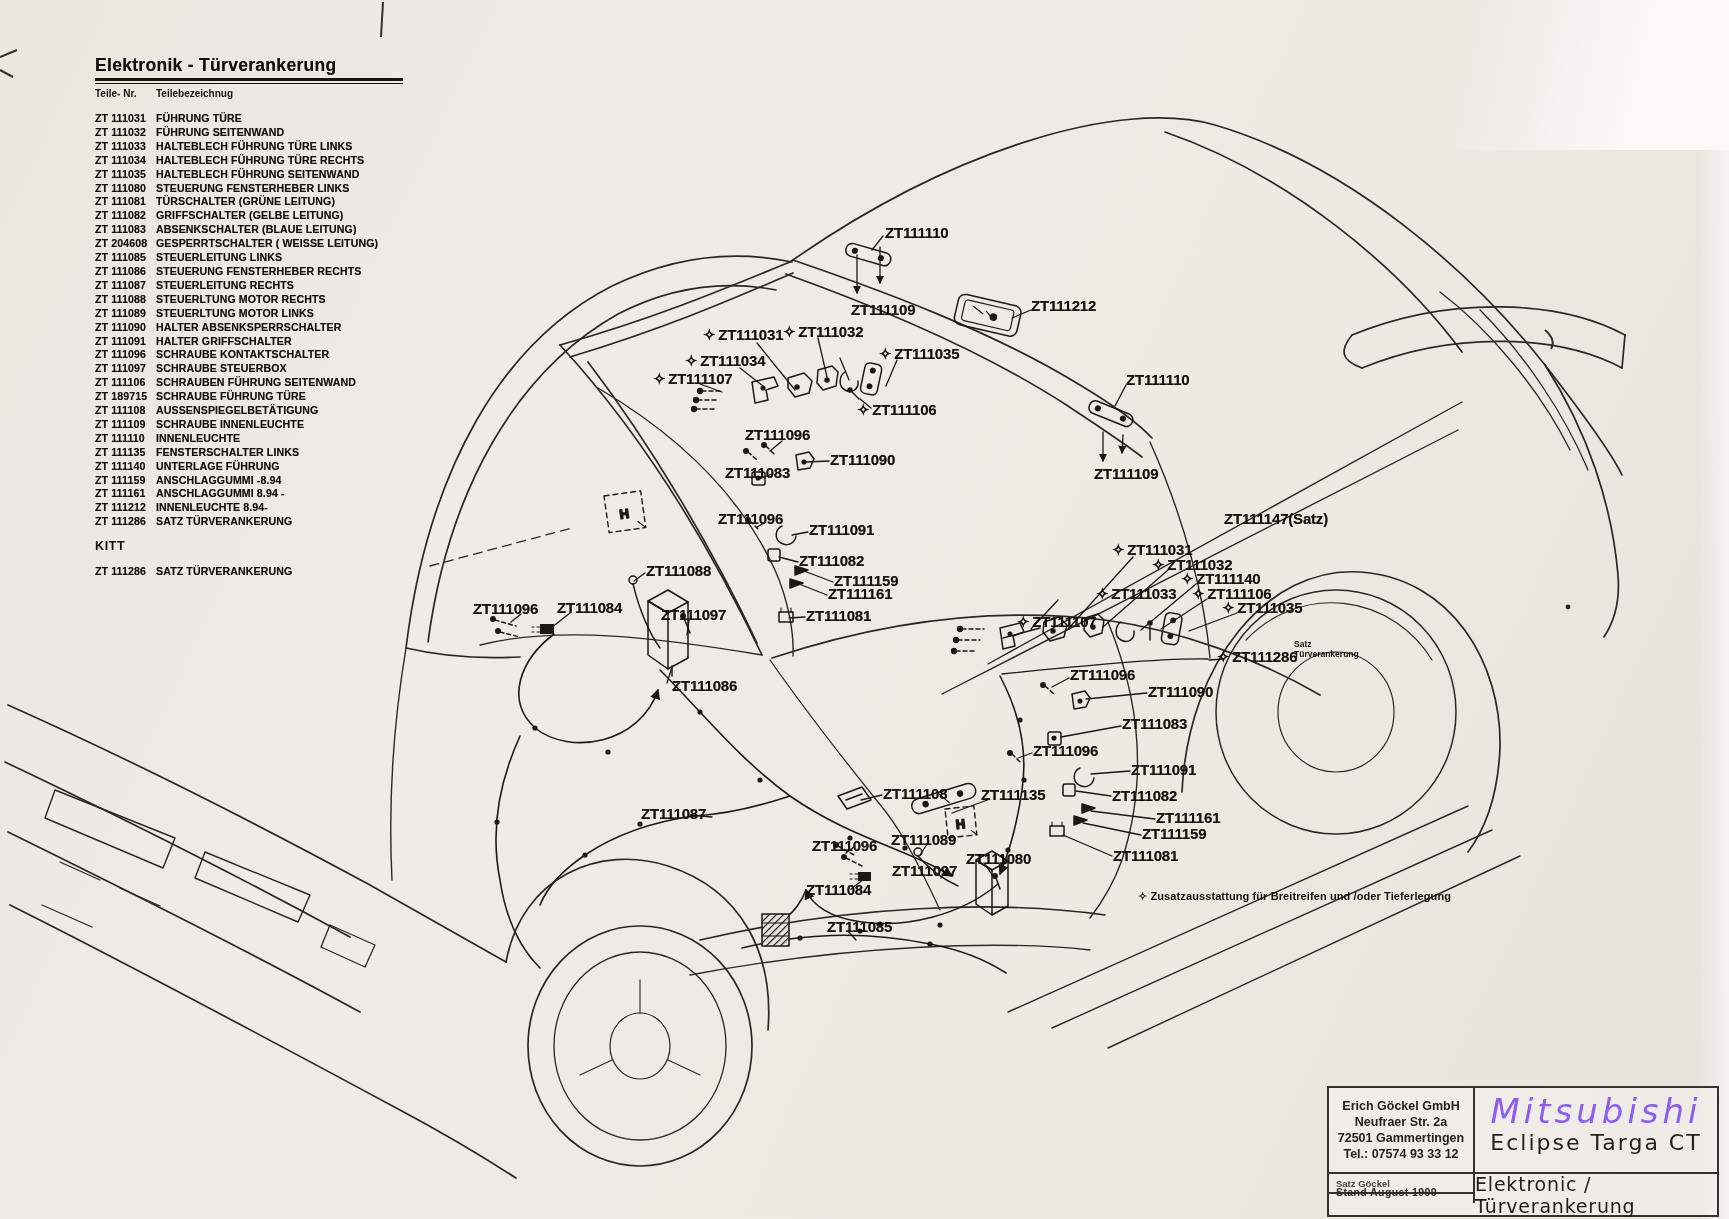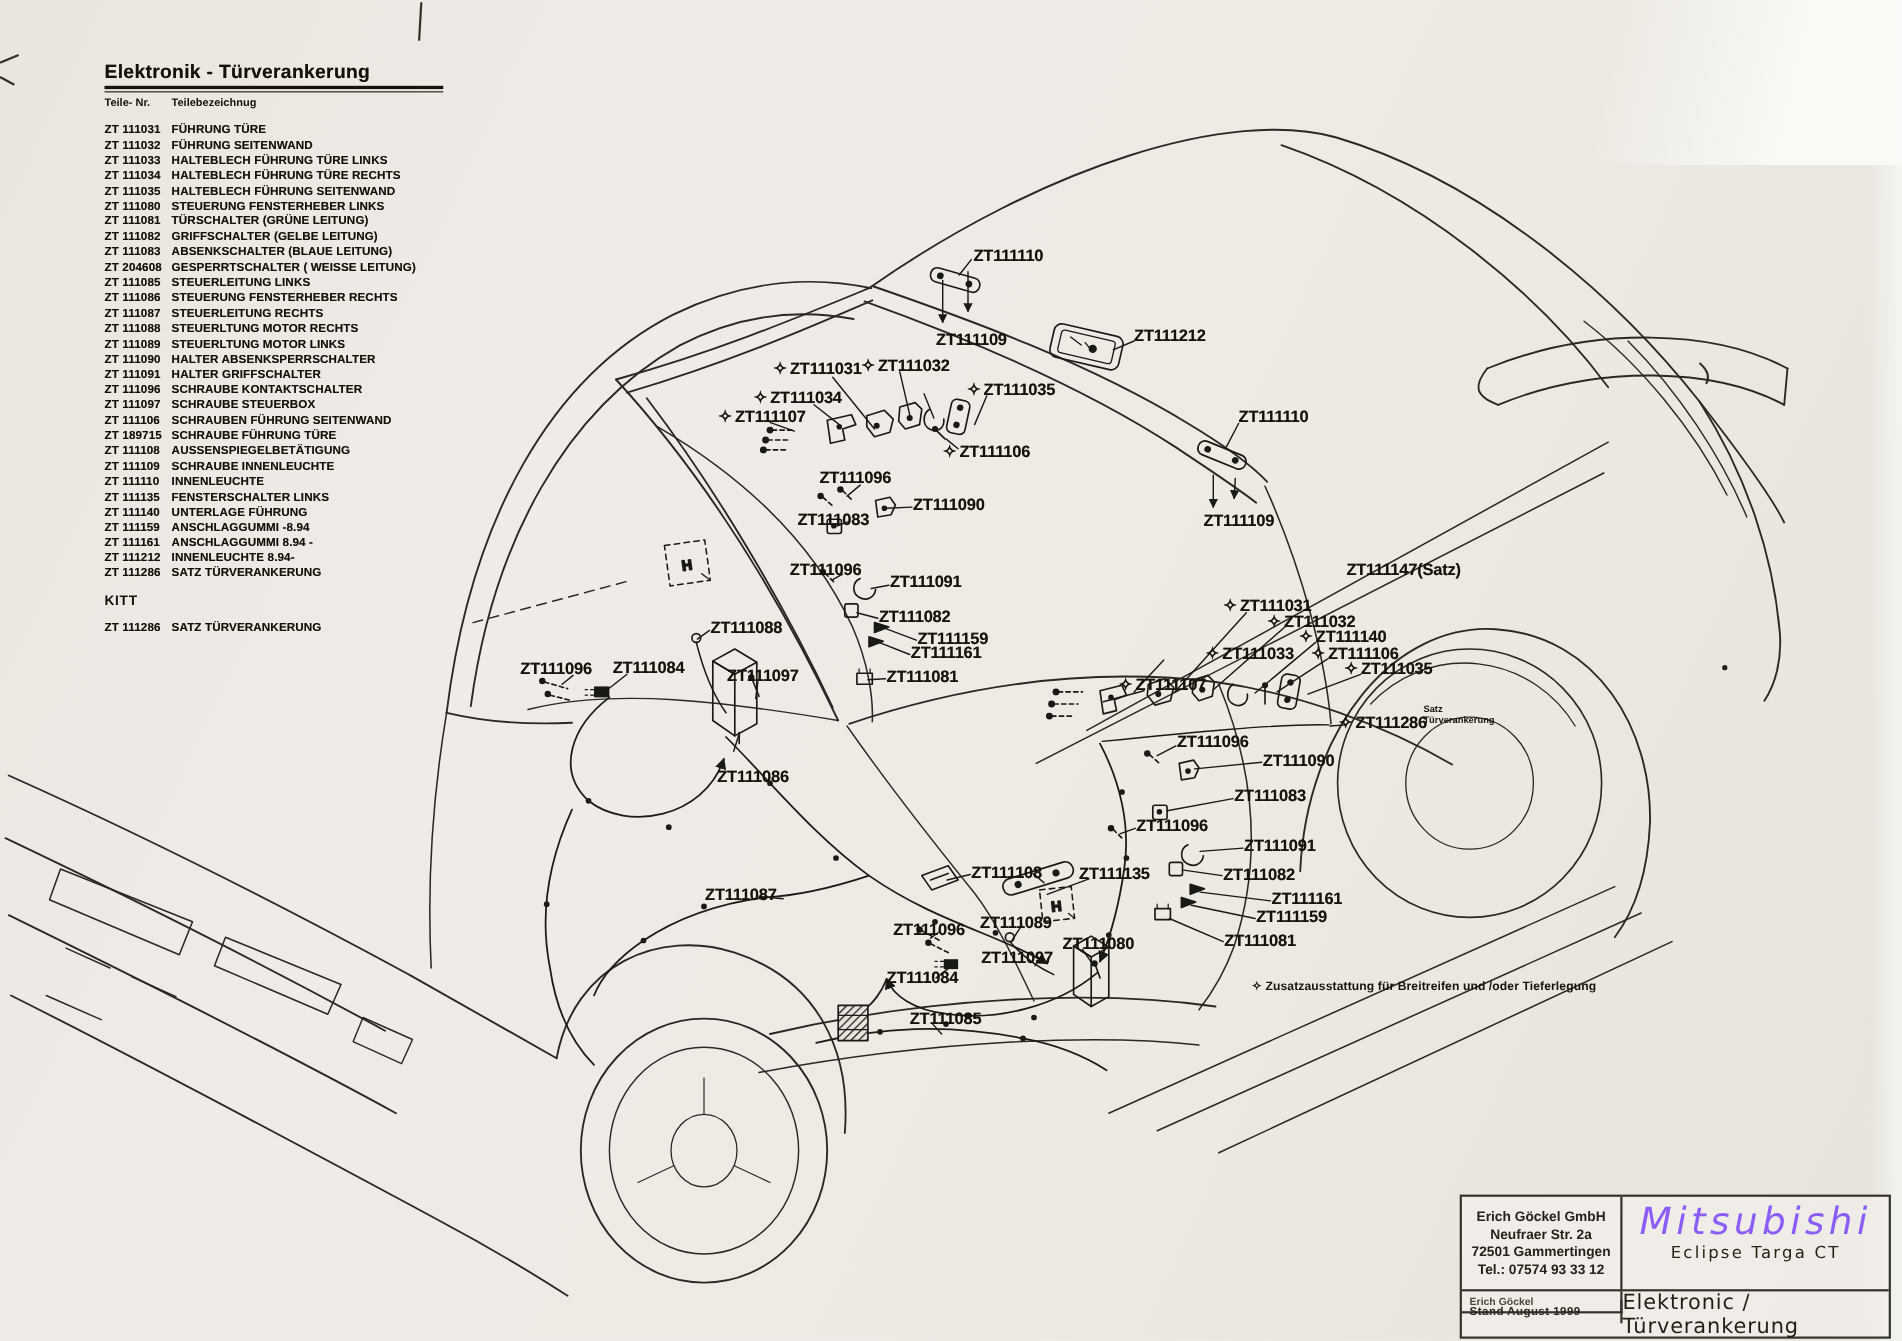"ZT111086" span.callout { left: 652px -> 672px; margin-top: 21px -> none }
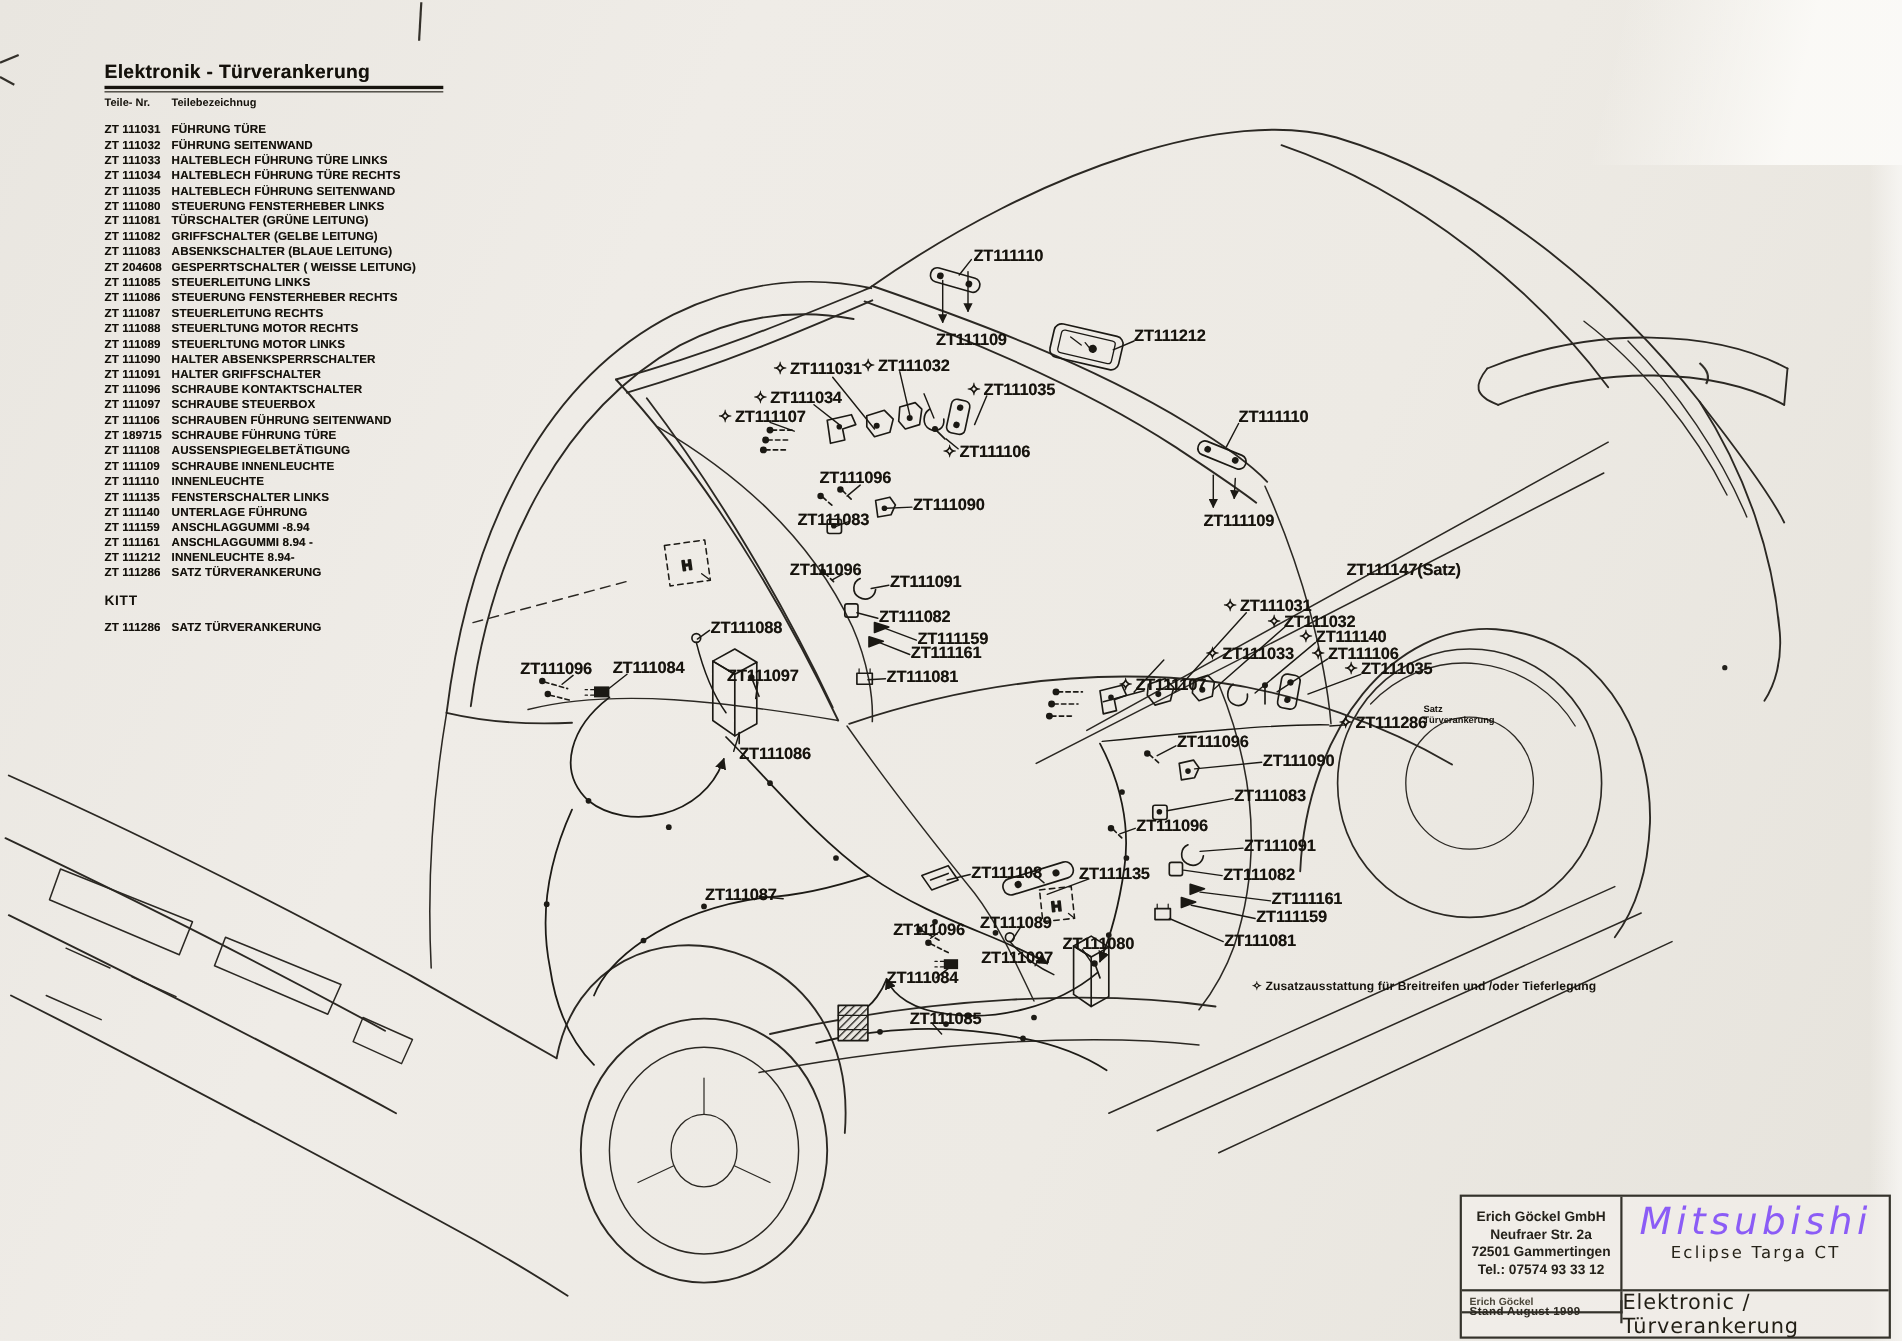"Eclipse Targa CT" .tb-model { font-size: 15px -> 22px }
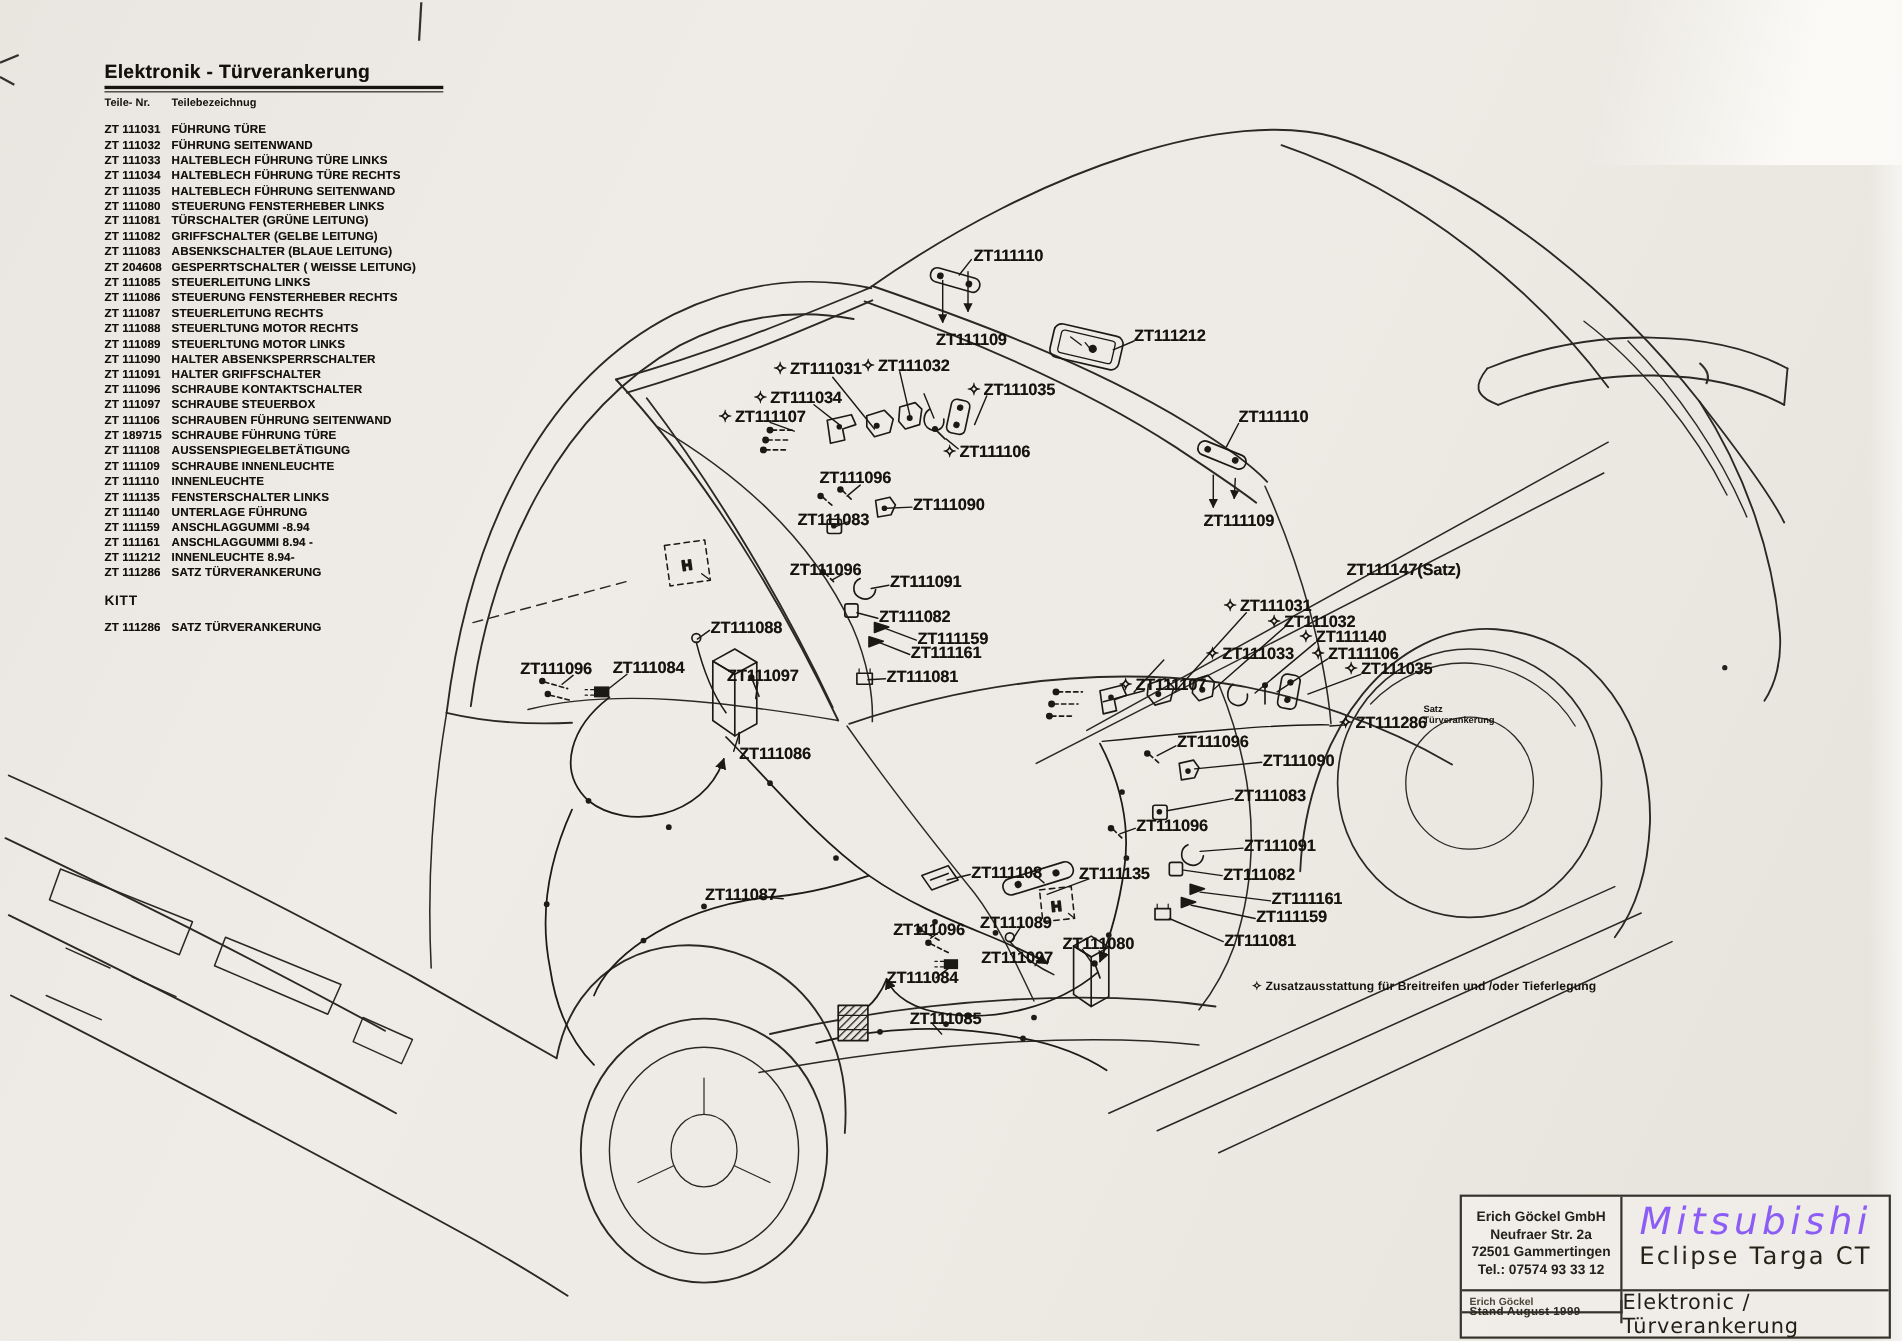"Erich Göckel" div.tb-cell { text: Erich -> Satz }
